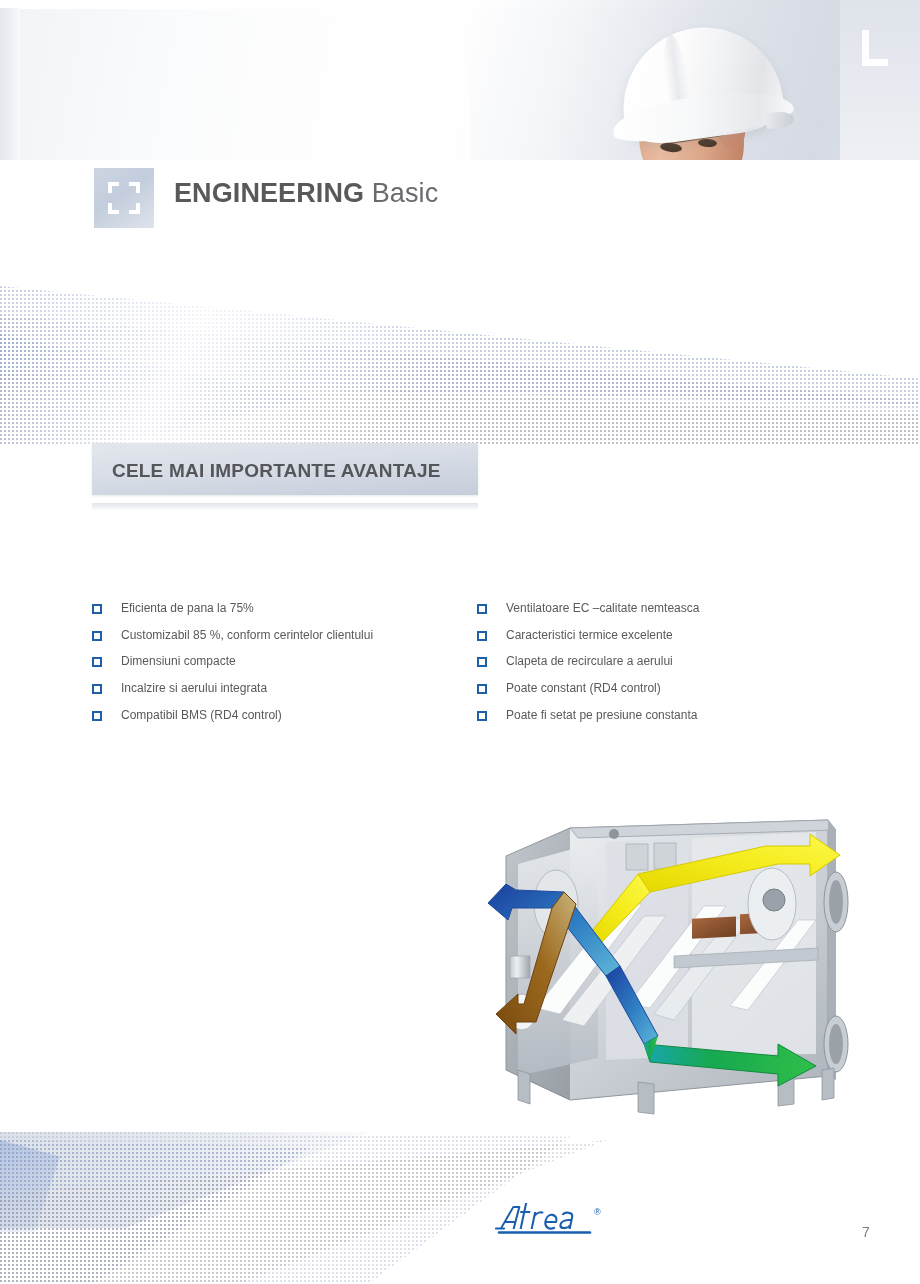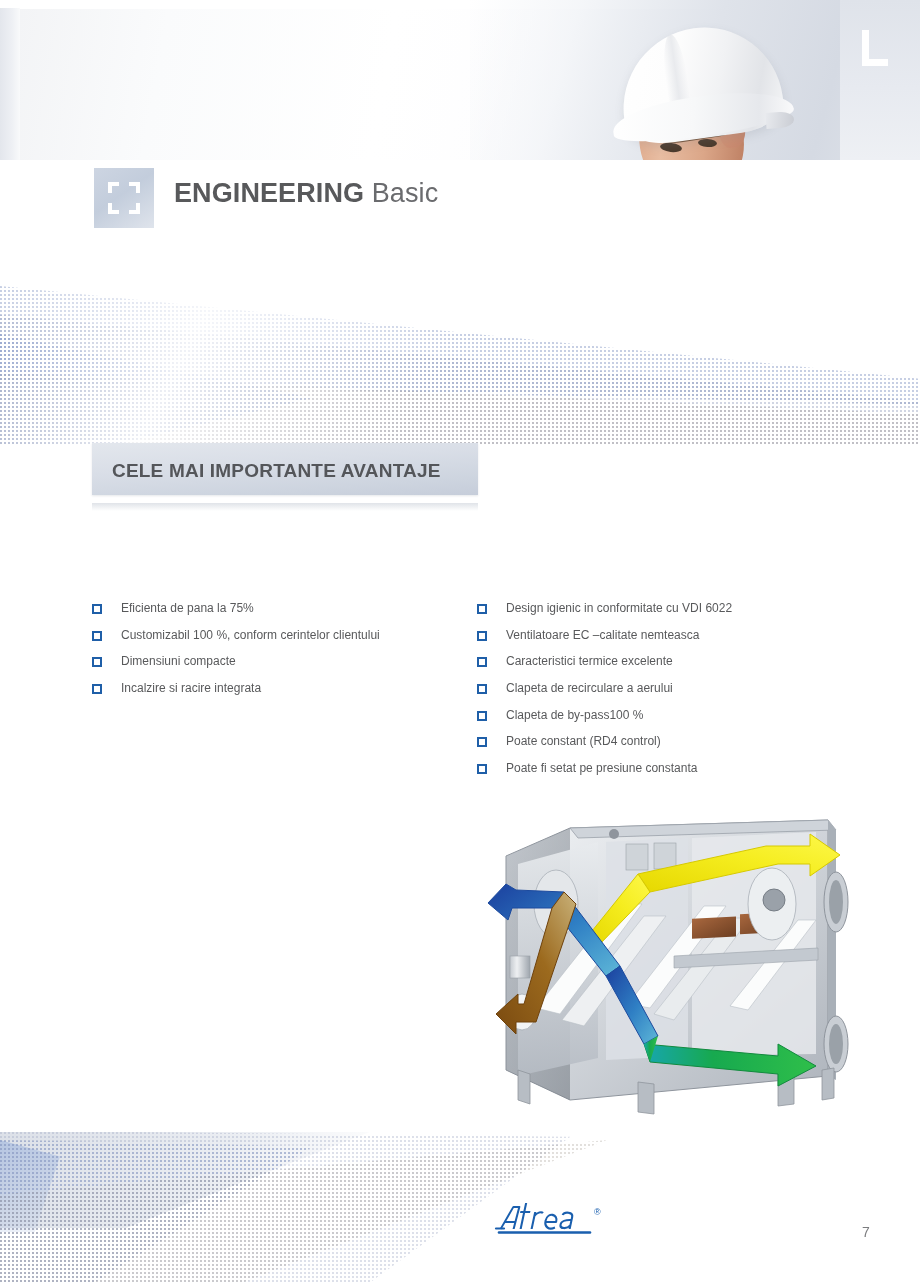"Design igienic in conformitate cu" div.bullet-row { html: <div> <span></span> <span>Design igienic in conformitate cu VDI 6022</span> </div> -> none }
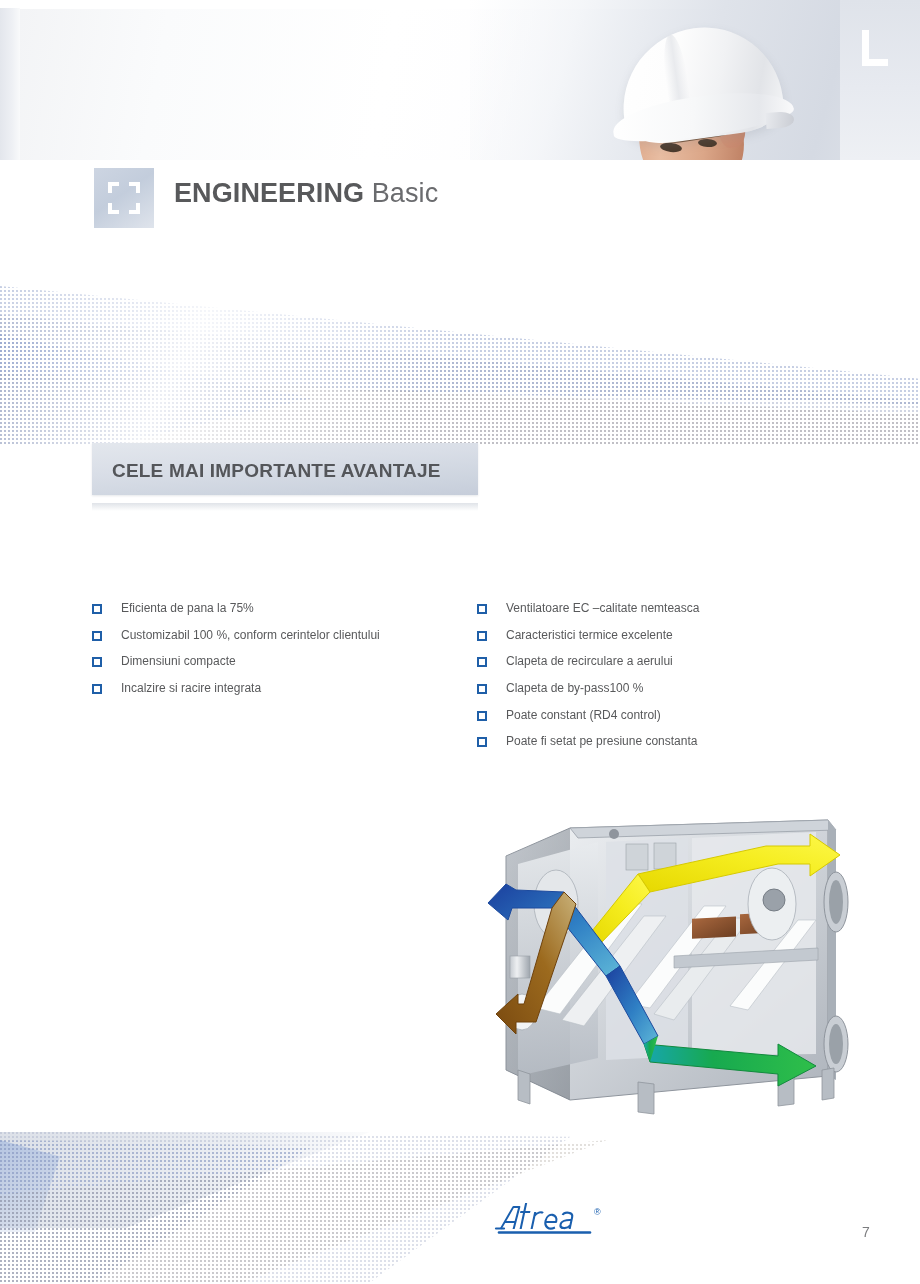"Customizabil 100 %, conform cerintelor" span.bullet-text { text: 100 -> 85 }
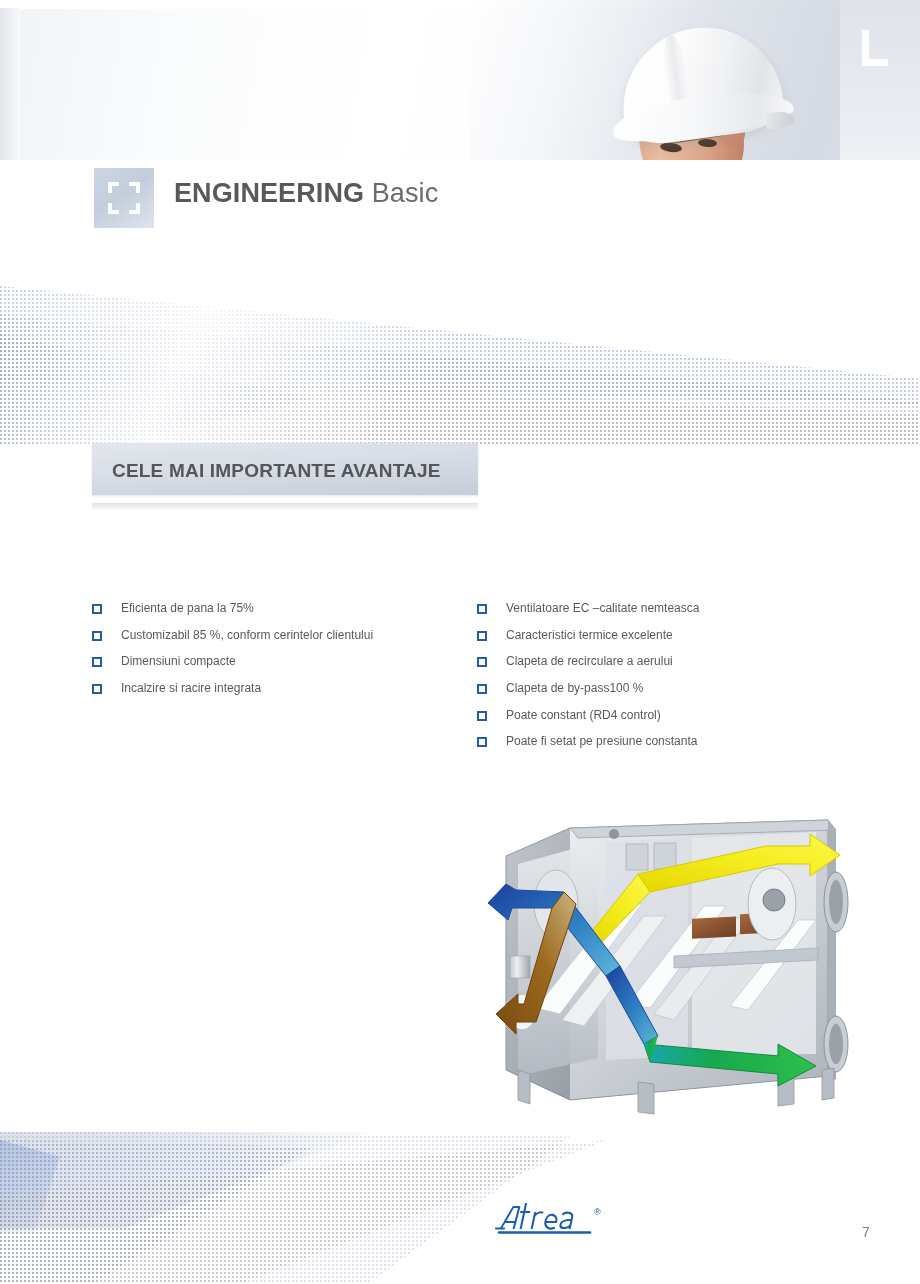"Incalzire si racire integrata" span.bullet-text { text: racire -> aerului }
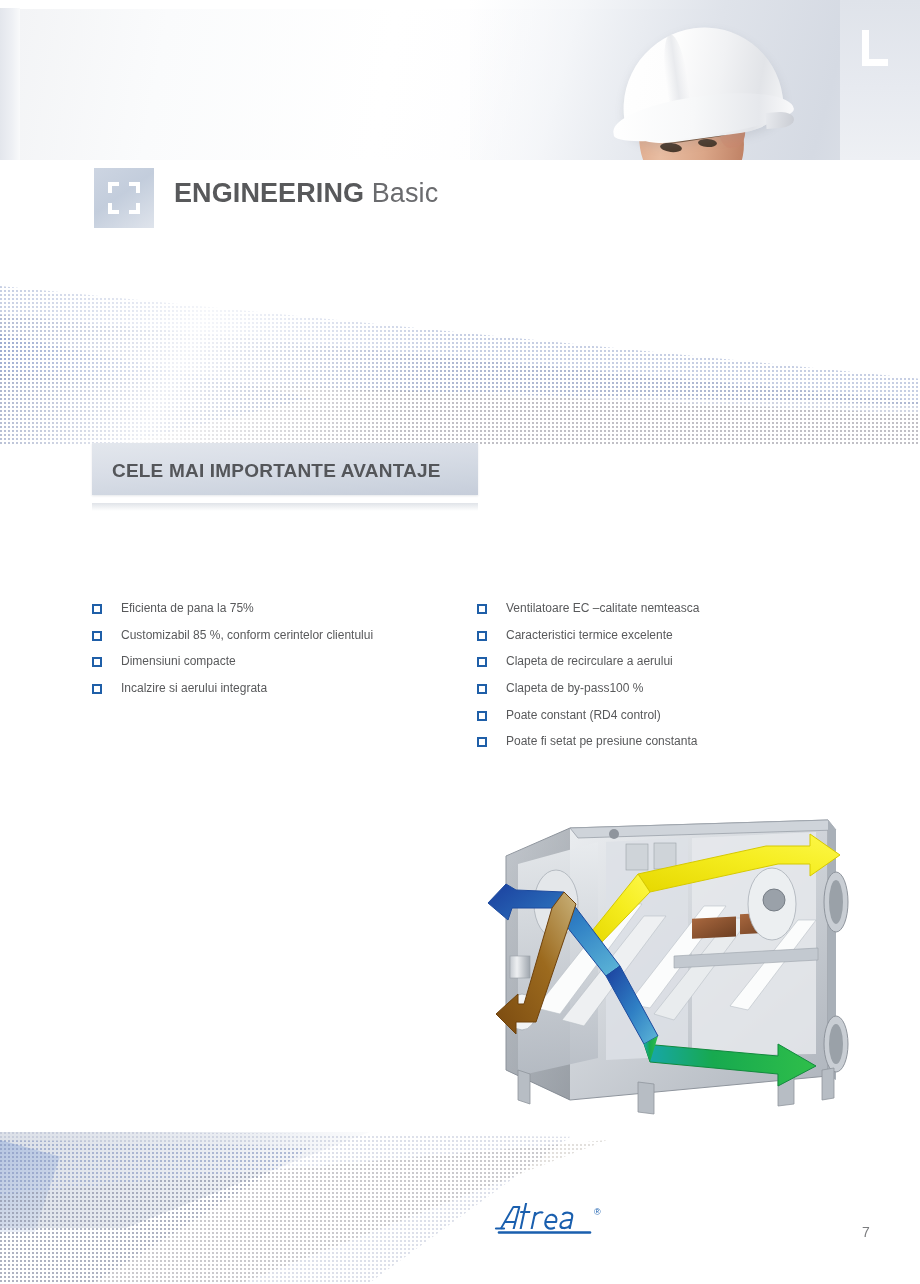"Clapeta de by-pass100 %" div.bullet-row { html: <div> <span></span> <span>Clapeta de by-pass100 %</span> </div> -> none }
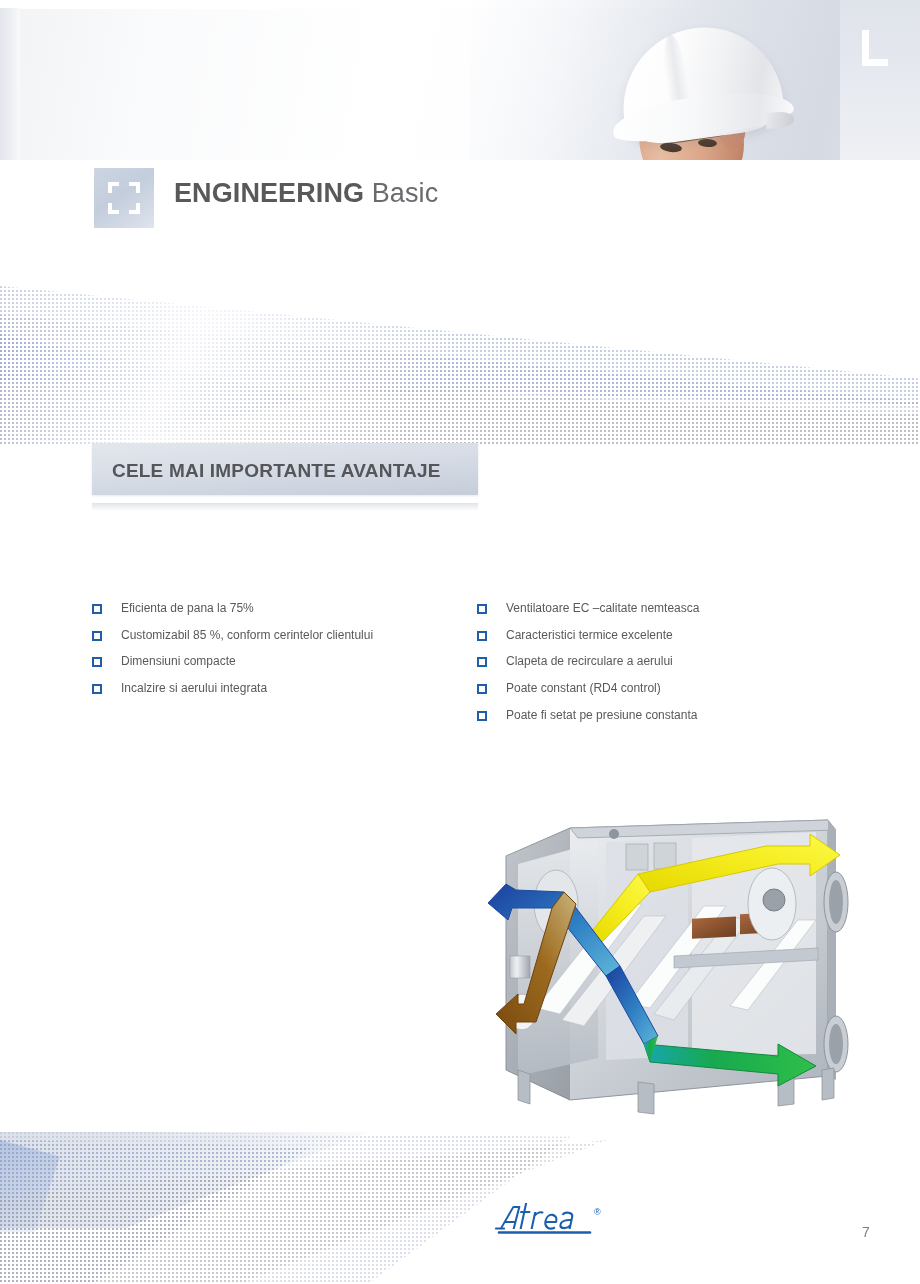"Compatibil BMS (RD4 control)" div.bullet-row { html: none -> <div> <span></span> <span>Compatibil BMS (RD4 control)</span> </div> }
